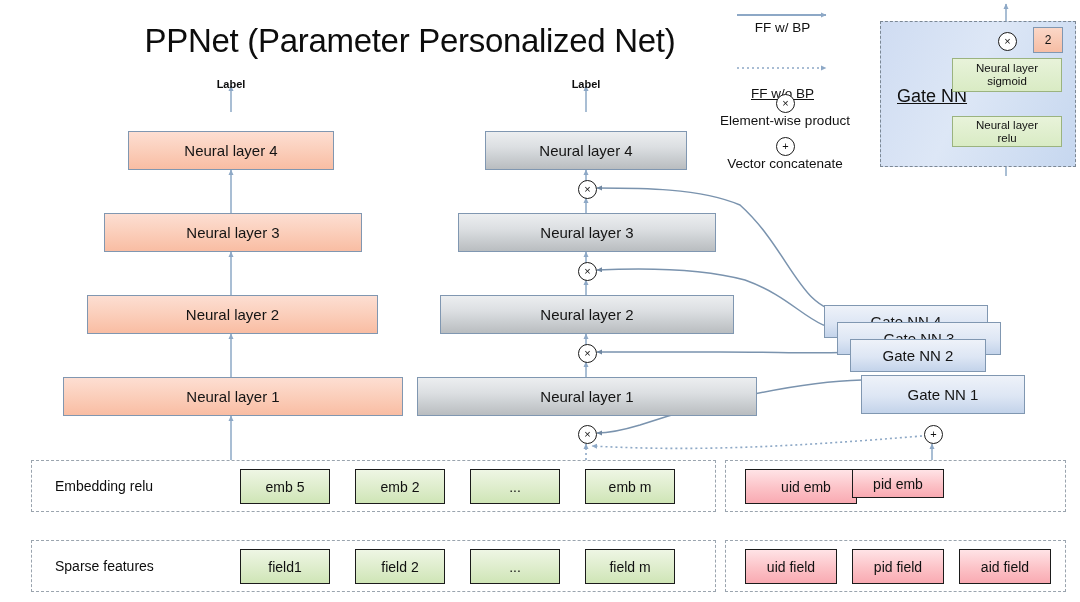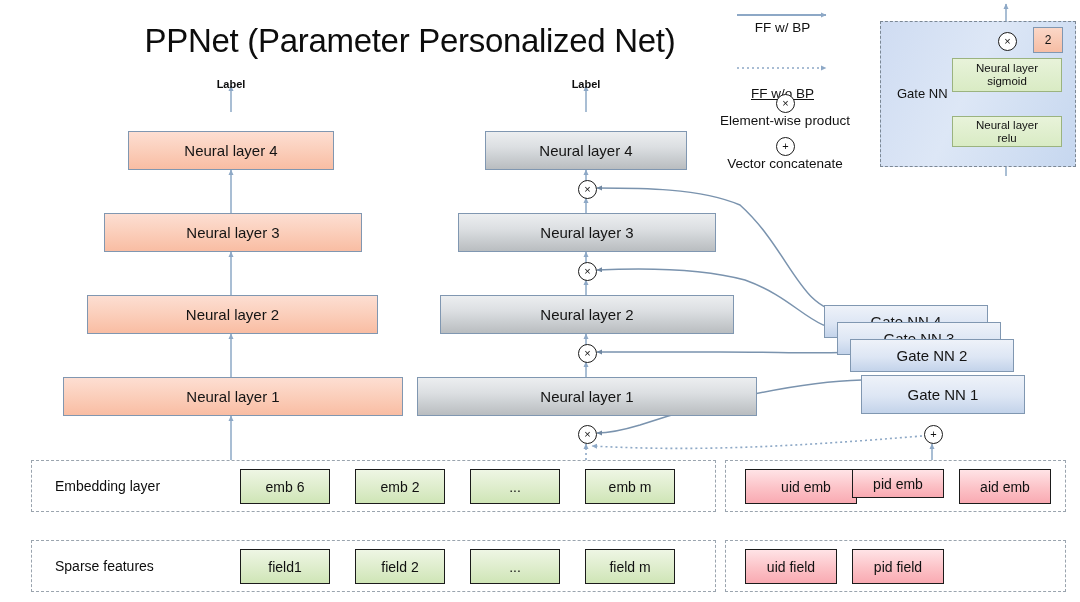"Gate NN" .gnlabel { font-size: 13px -> 18px; text-decoration: none -> underline }
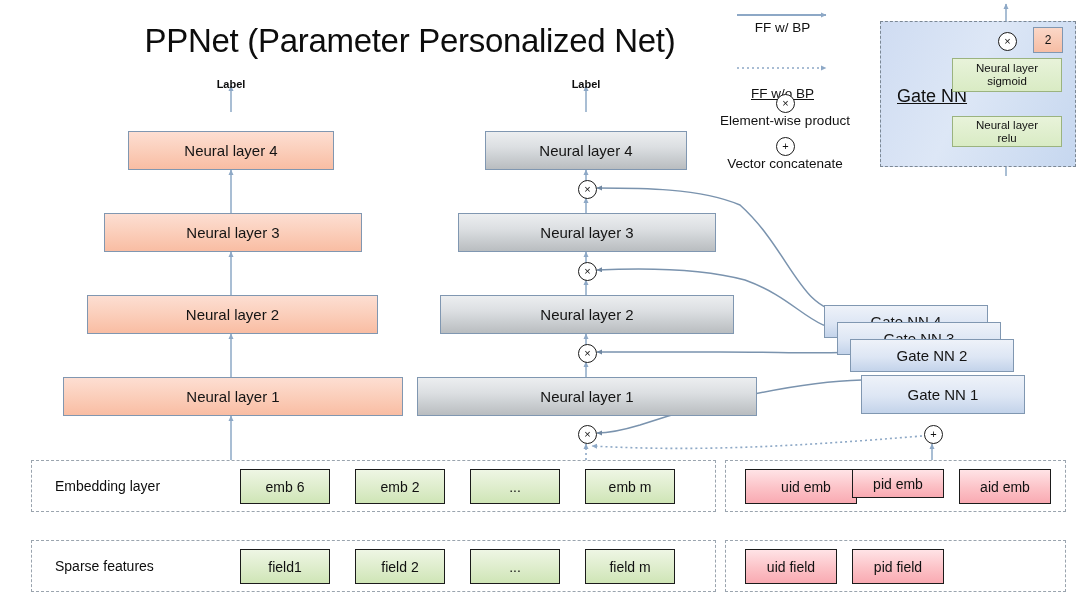"Gate NN 2" div.nbox { width: 164px -> 136px }
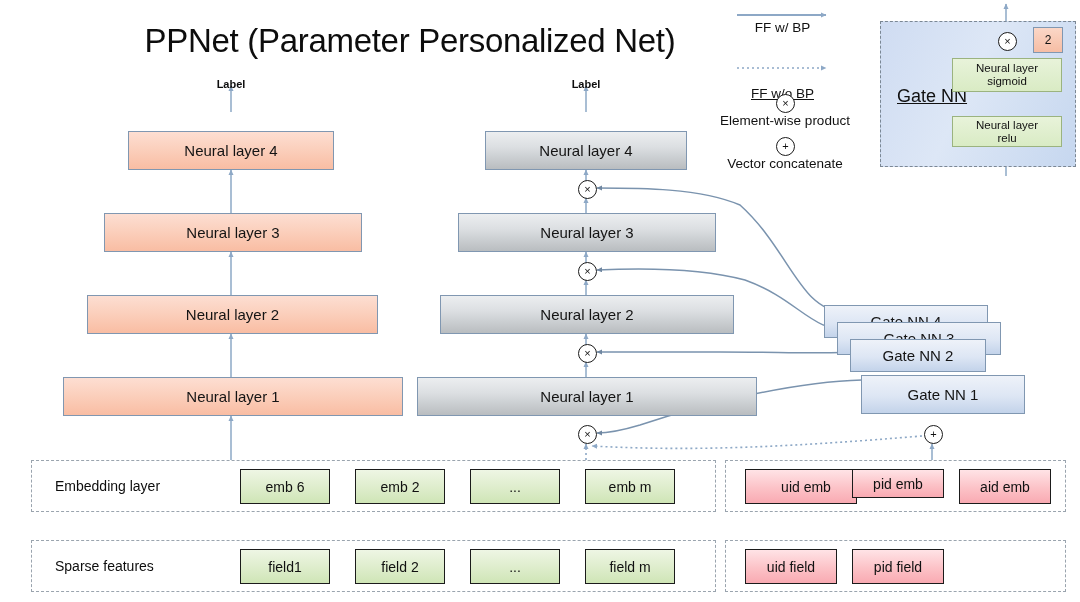"Embedding layer" div.dashlabel { text: layer -> relu }
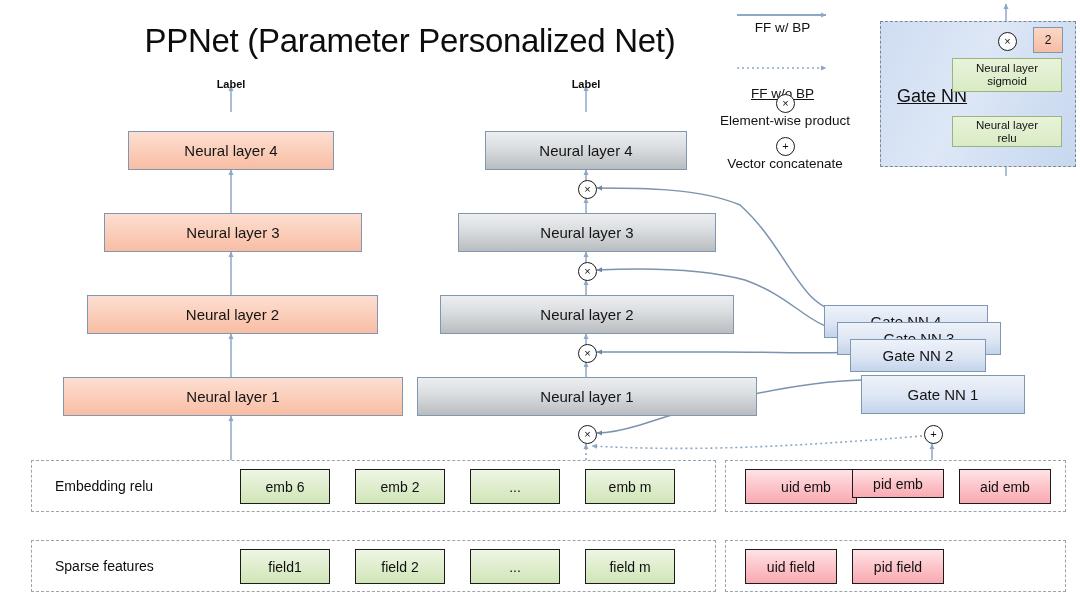"emb 6" span { text: 6 -> 5 }
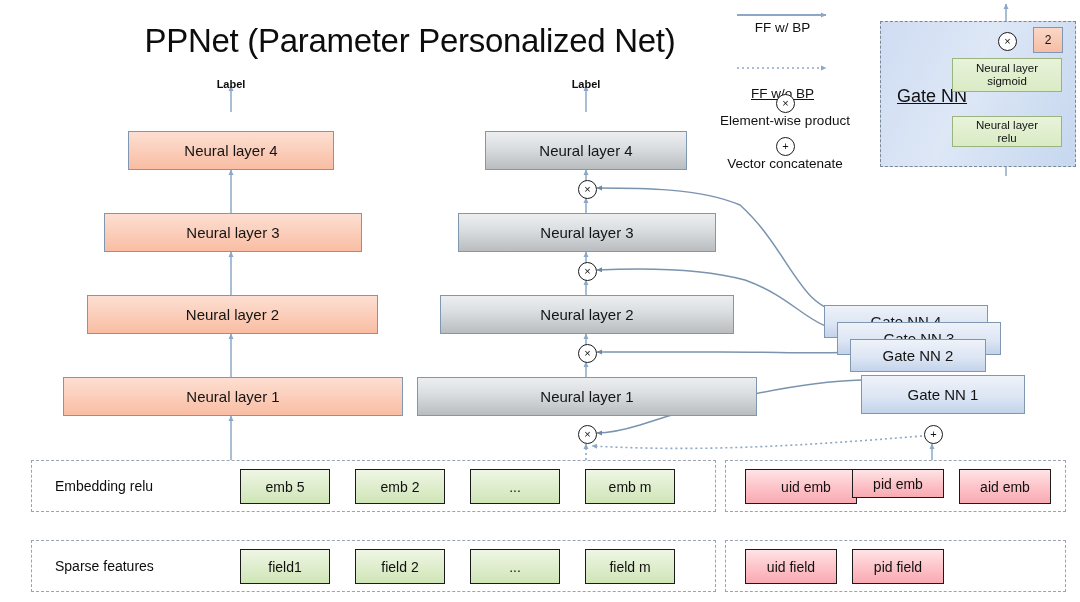"aid emb" div.chip { html: <div> <span>aid emb</span> </div> -> none }
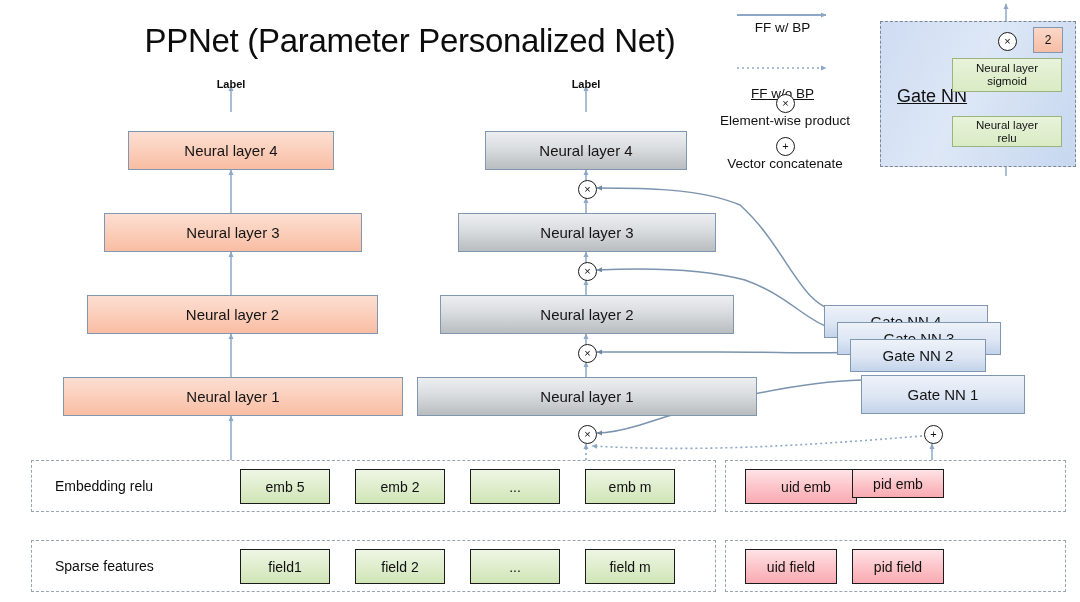"aid field" div.chip { html: none -> <div> <span>aid field</span> </div> }
